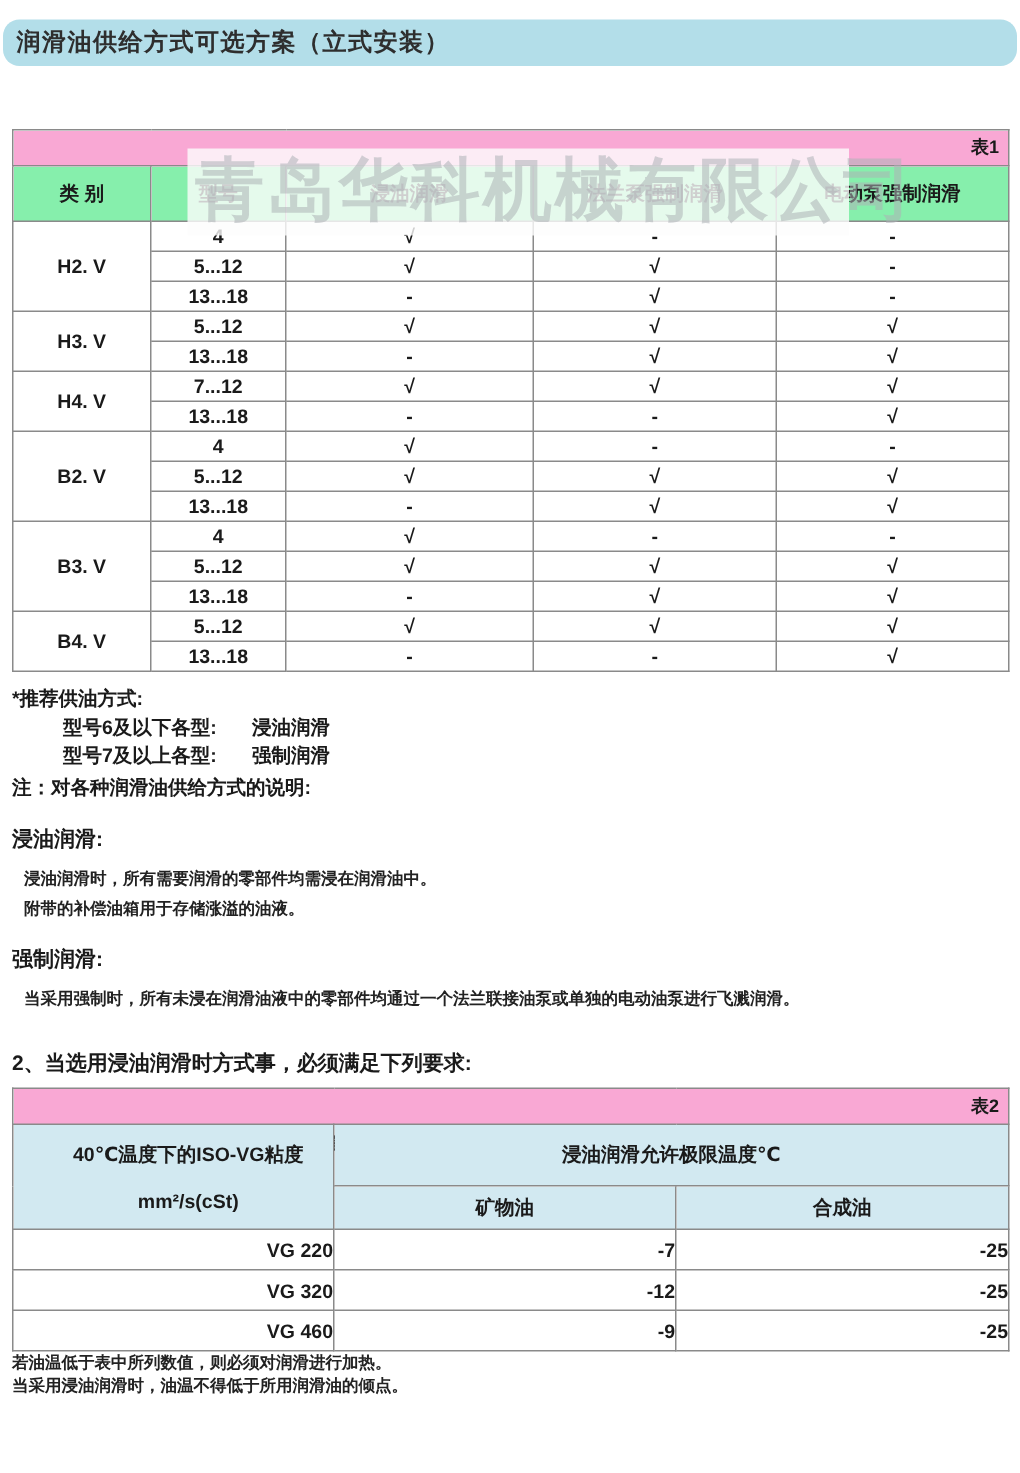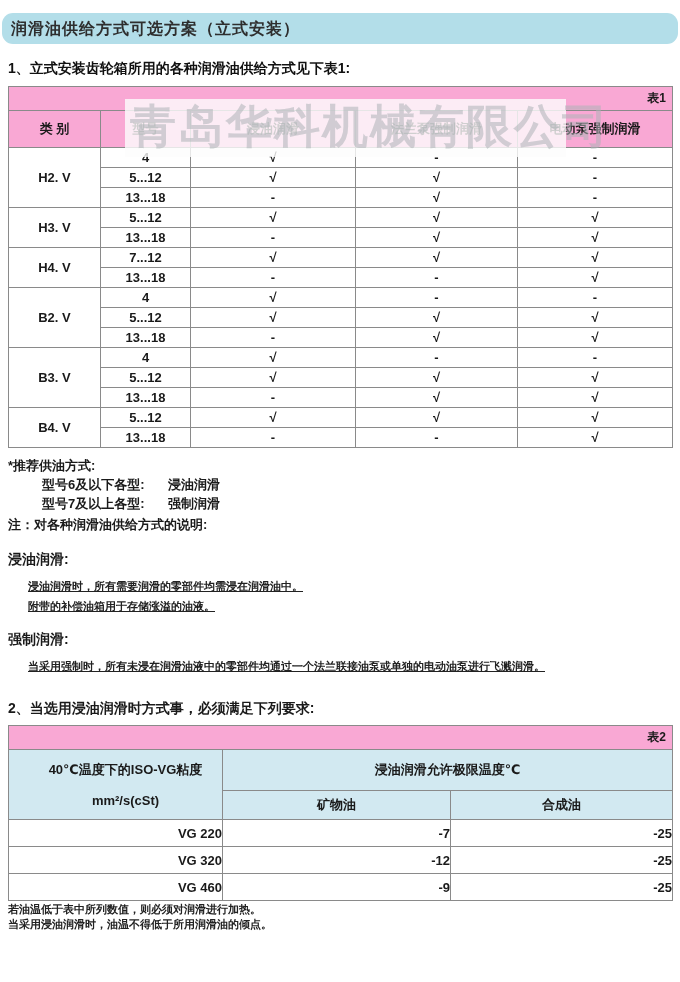"1、立式安装齿轮箱所用的各种润滑油供给方式见下表1:" div.intro { html: <div>1、立式安装齿轮箱所用的各种润滑油供给方式见下表1:</div> -> none }
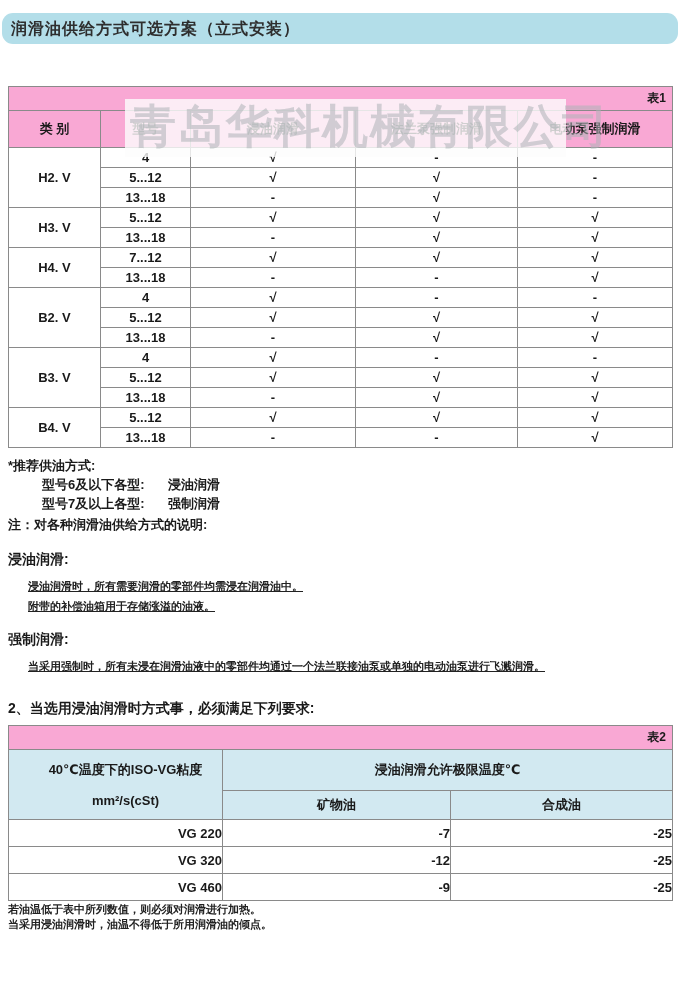"类 别" .t1 th { background: #f9a8d4 -> #86efac }
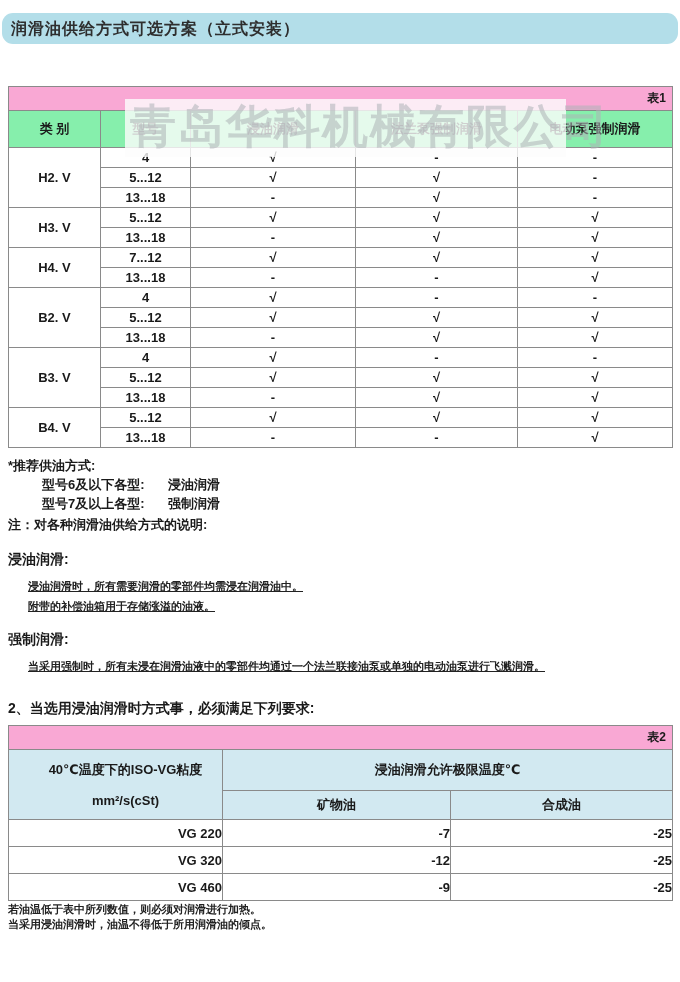"浸油润滑时，所有需要润滑的零部件均需浸在润滑油中。" .para { margin-left: 20px -> 8px; text-decoration: underline -> none }
